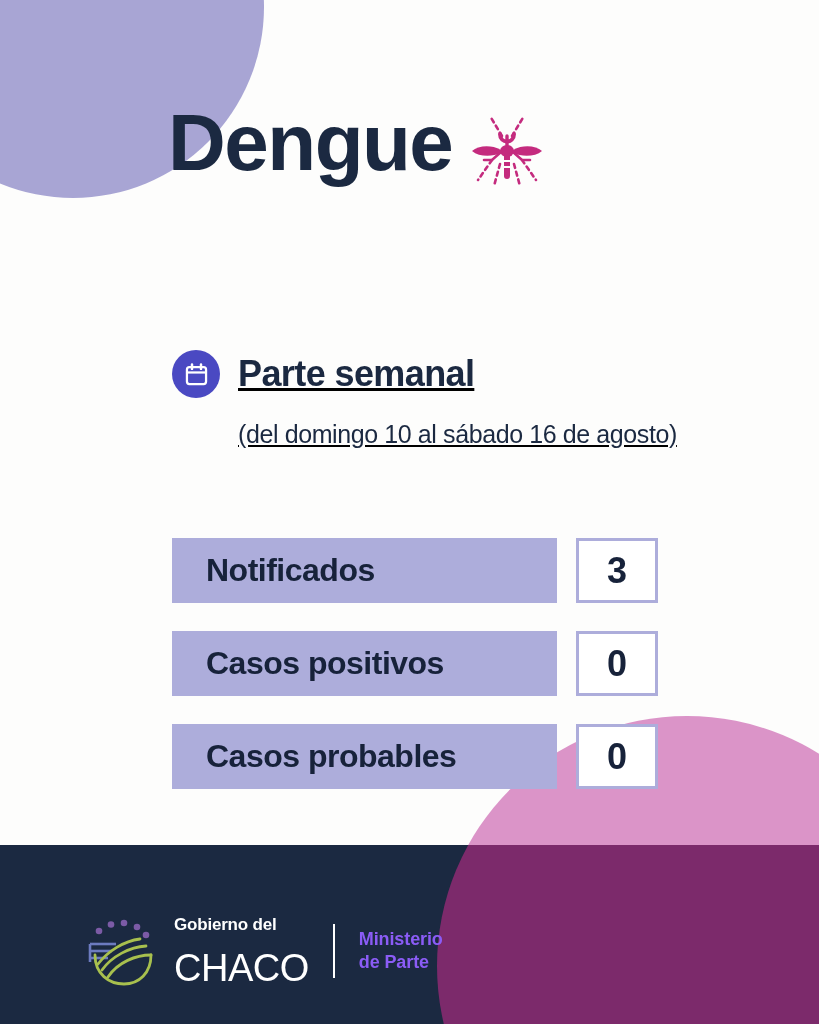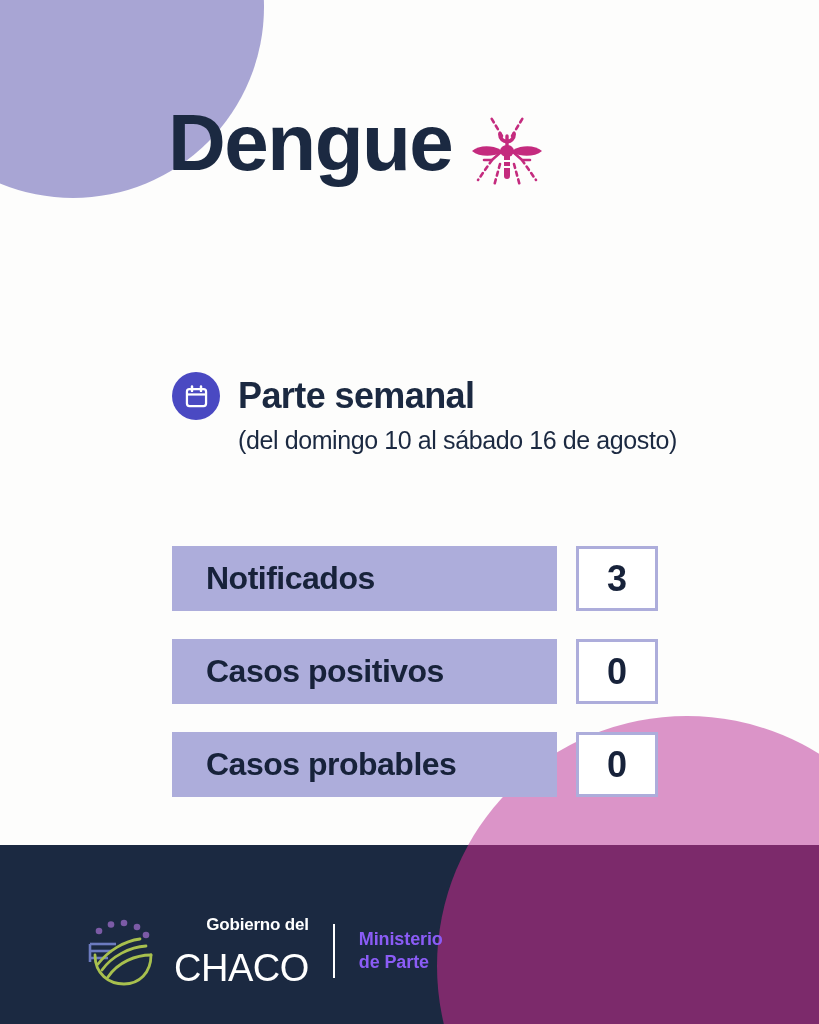"Parte semanal" .week-block { text-decoration: none -> underline; top: 372px -> 350px }
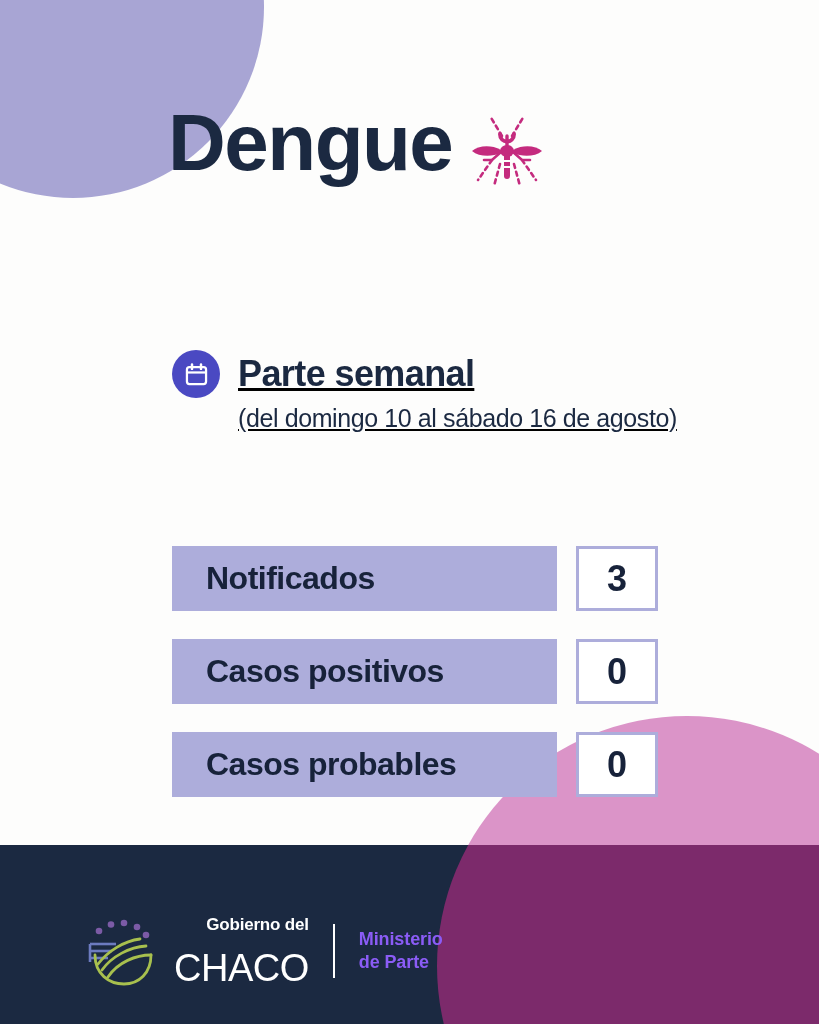"(del domingo 10 al sábado" .week-sub { margin-top: 6px -> 22px }
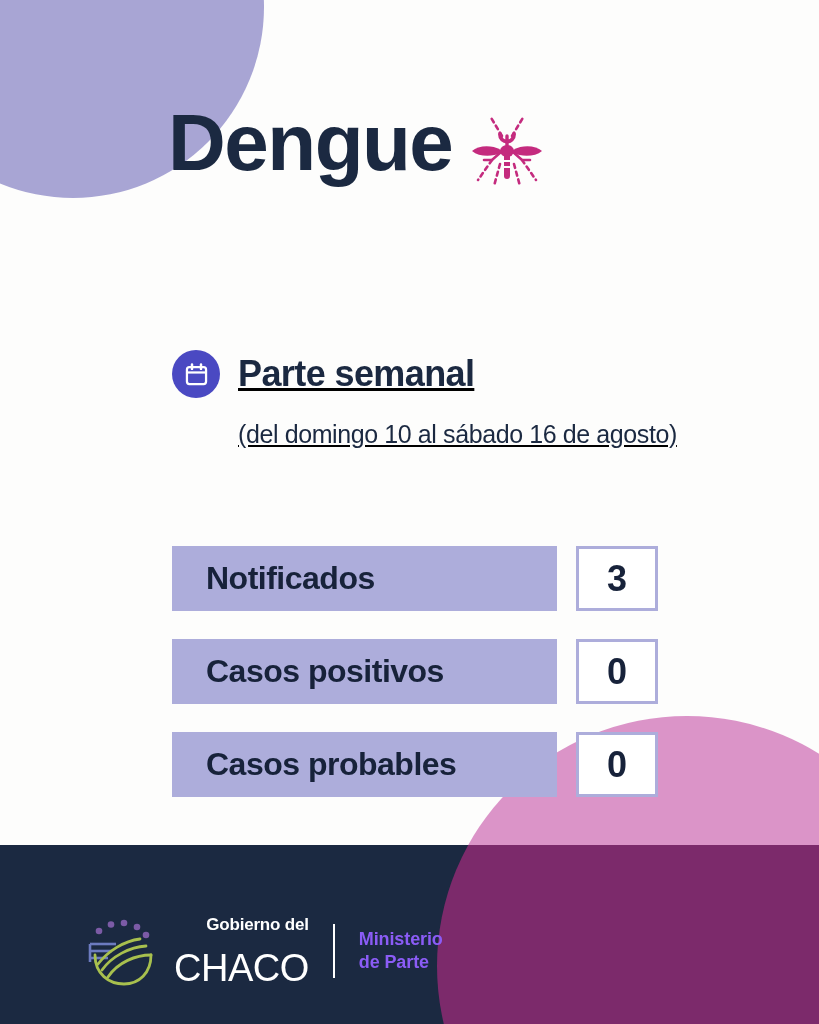"Notificados" .stat-row { margin-top: 8px -> none }
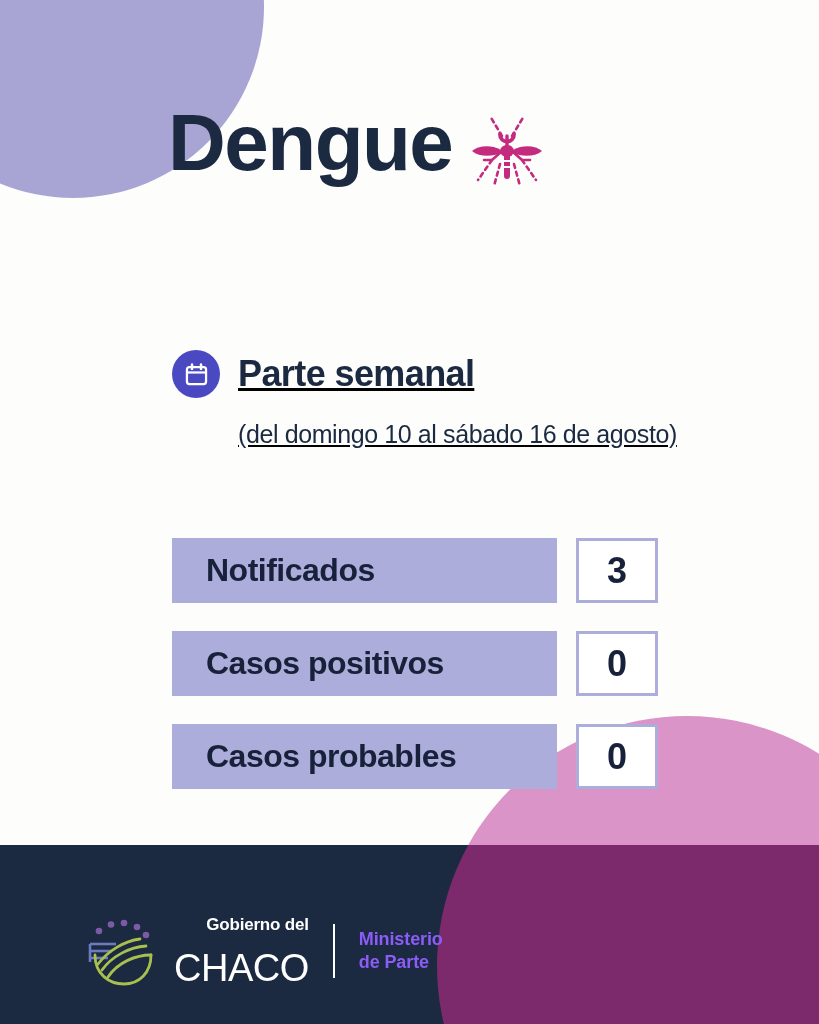"Gobierno del" .gov-text .line1 { text-align: right -> none }
